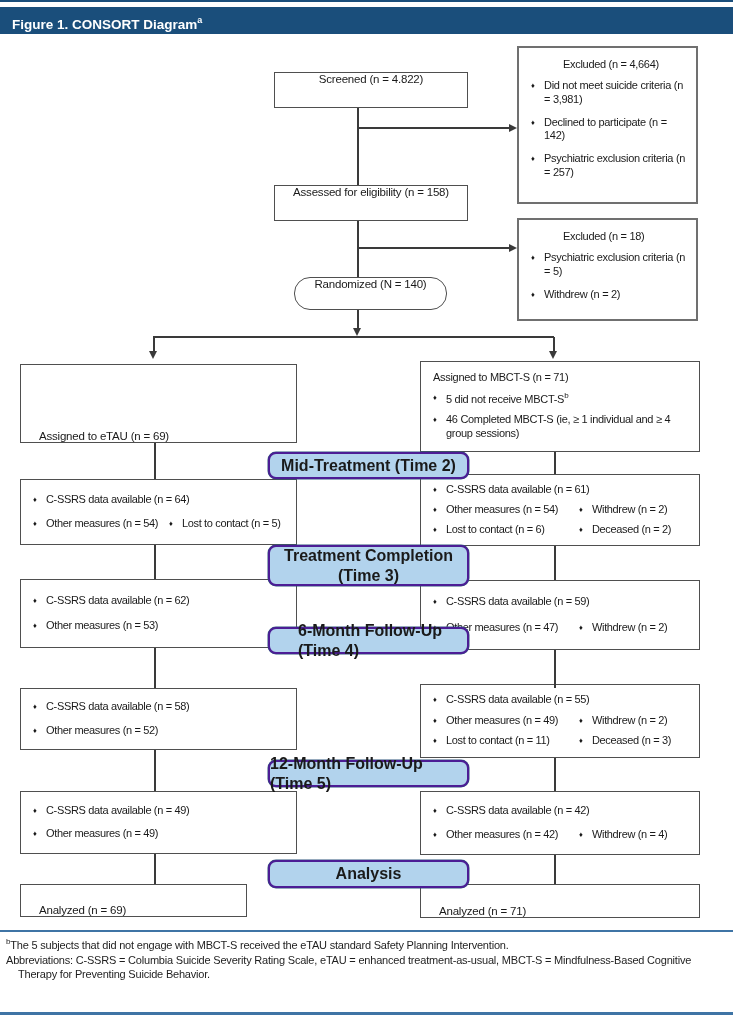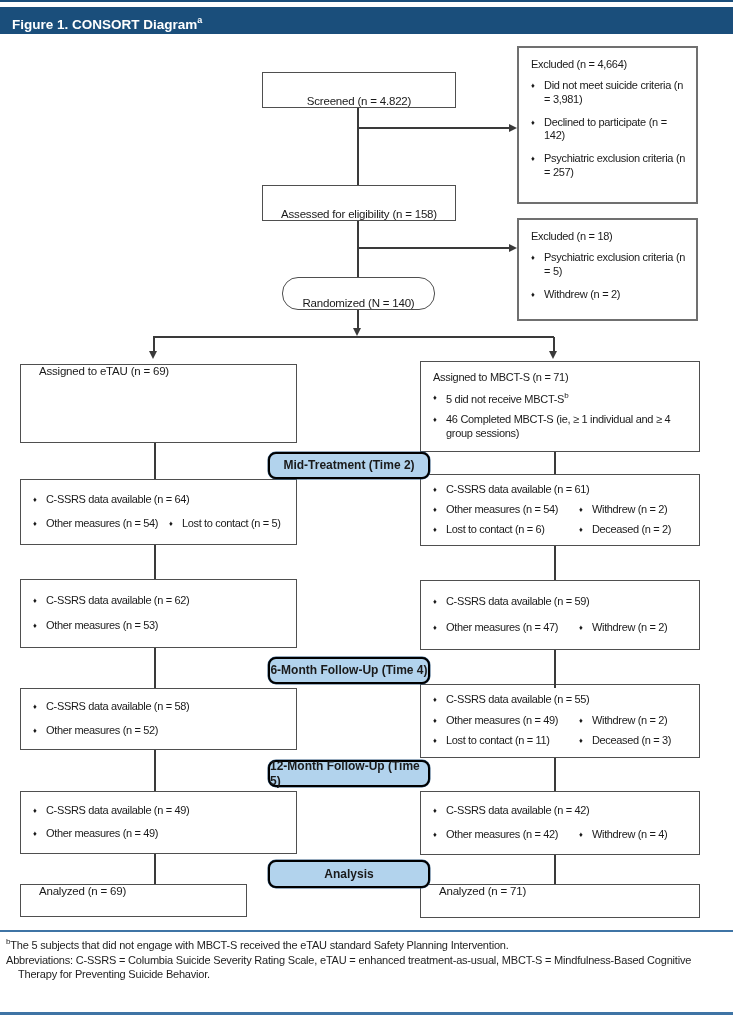"Excluded (n = 4,664)" .exc .t { margin-left: none -> 32px }
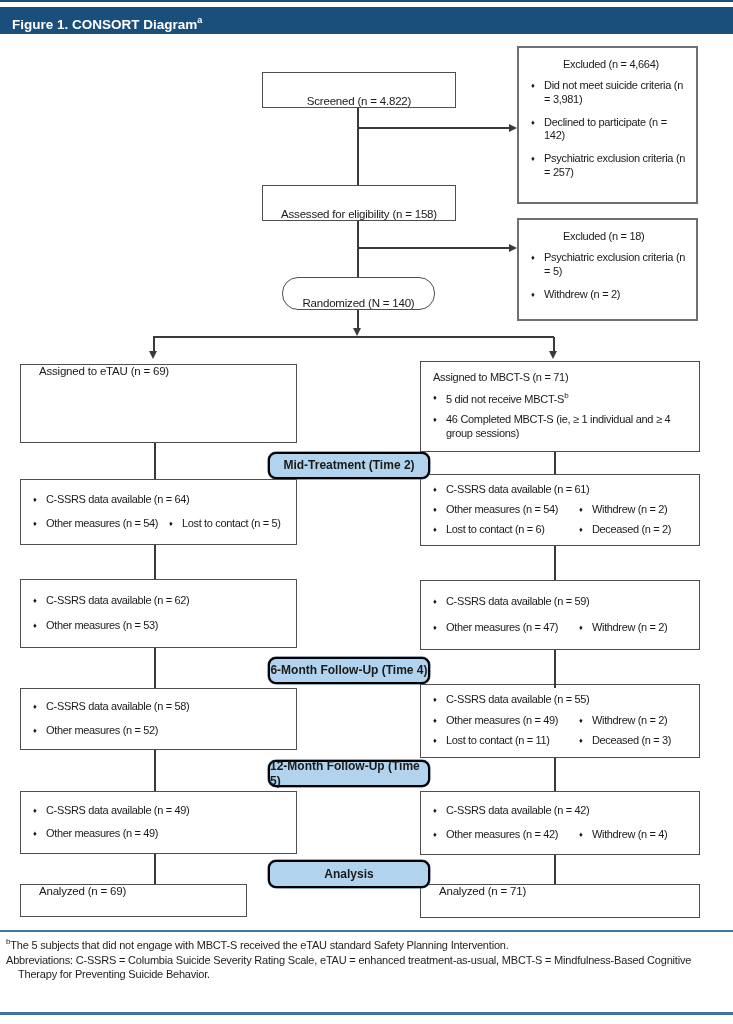"Screened (n = 4.822)" .center { align-items: flex-end -> flex-start; margin-left: none -> 12px }
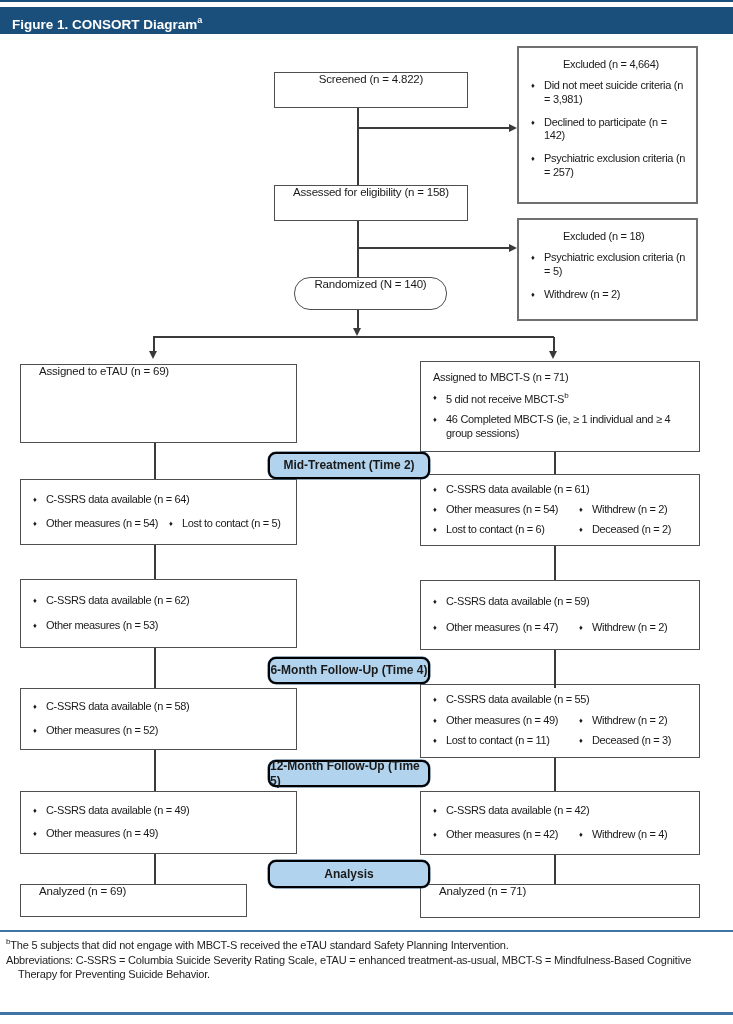"Assigned to eTAU (n =" .leftpad { align-items: flex-start -> flex-end }
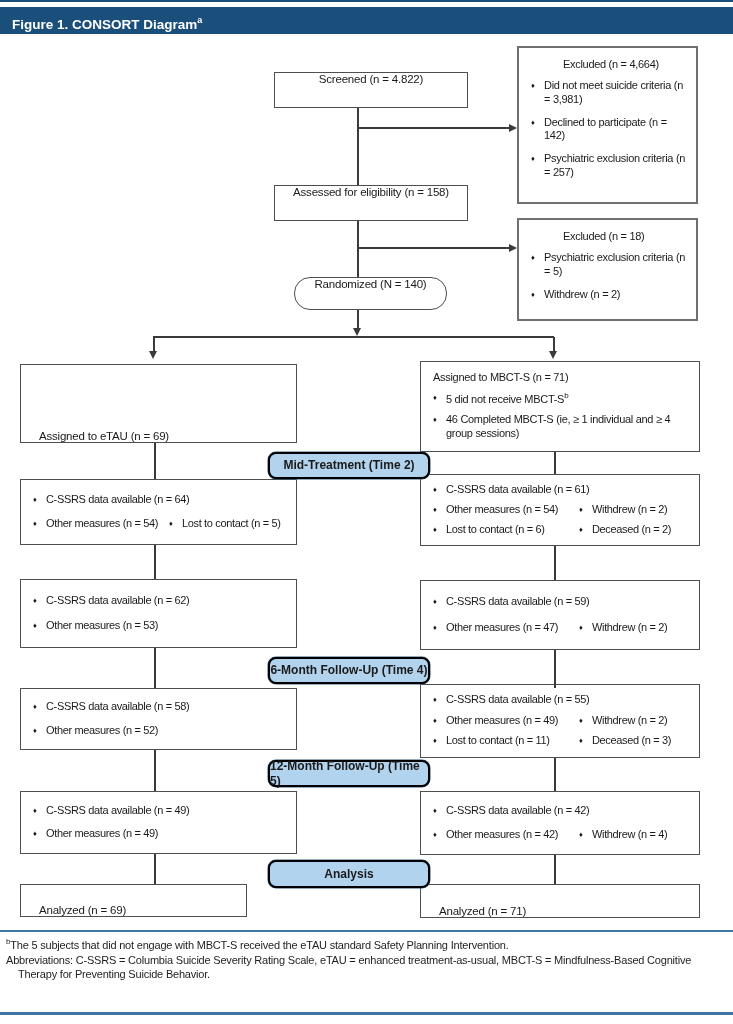"Mid-Treatment (Time 2)" .slabel { border: 2px solid #000000 -> 2px solid #4c1d95; font-size: 12px -> 16px; width: 162px -> 201px }
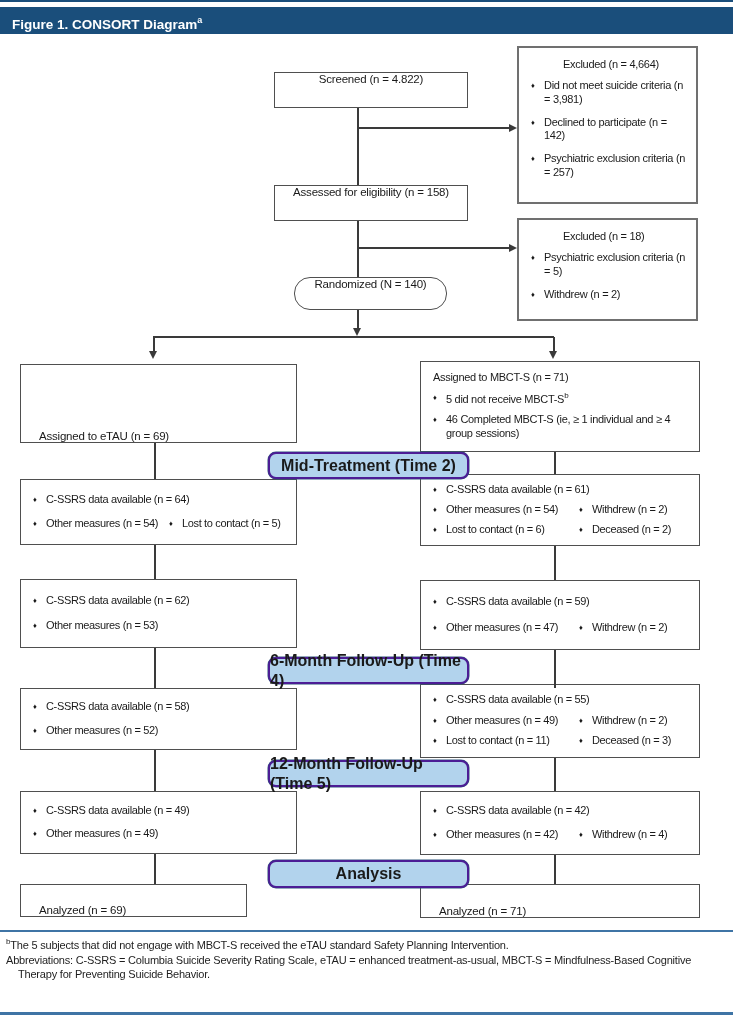"Treatment Completion" div.slabel { html: none -> <div> <span>Treatment Completion</span> <span>(Time 3)</span> </div> }
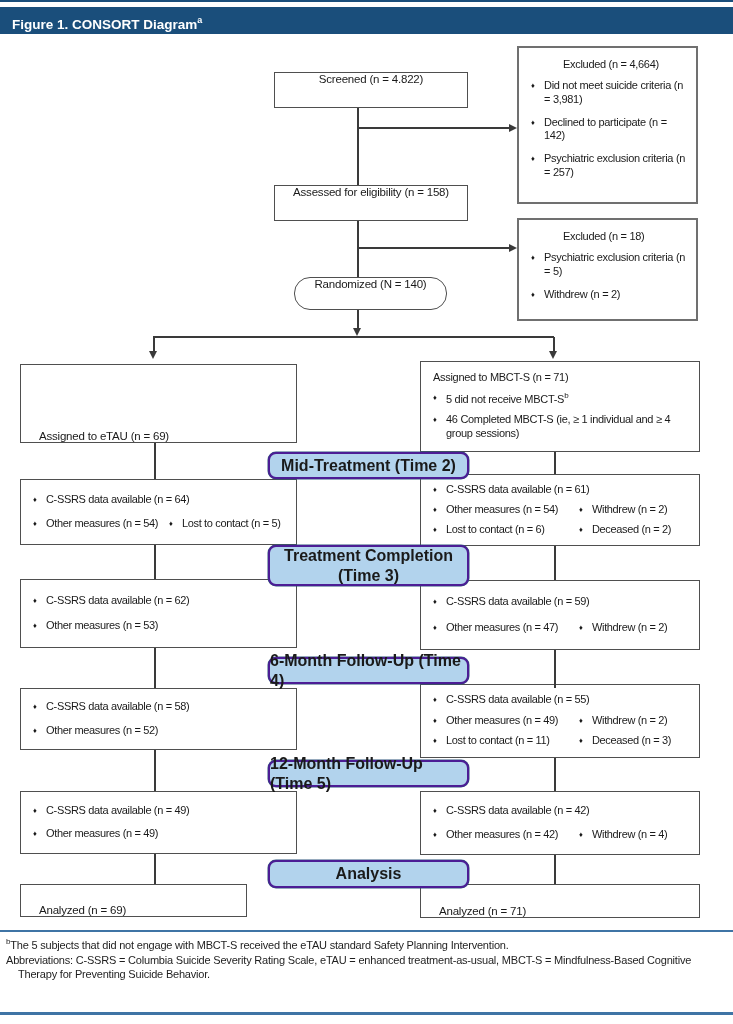"6-Month Follow-Up (Time 4)" div.slabel { padding-left: none -> 28px; top: 657px -> 627px }
